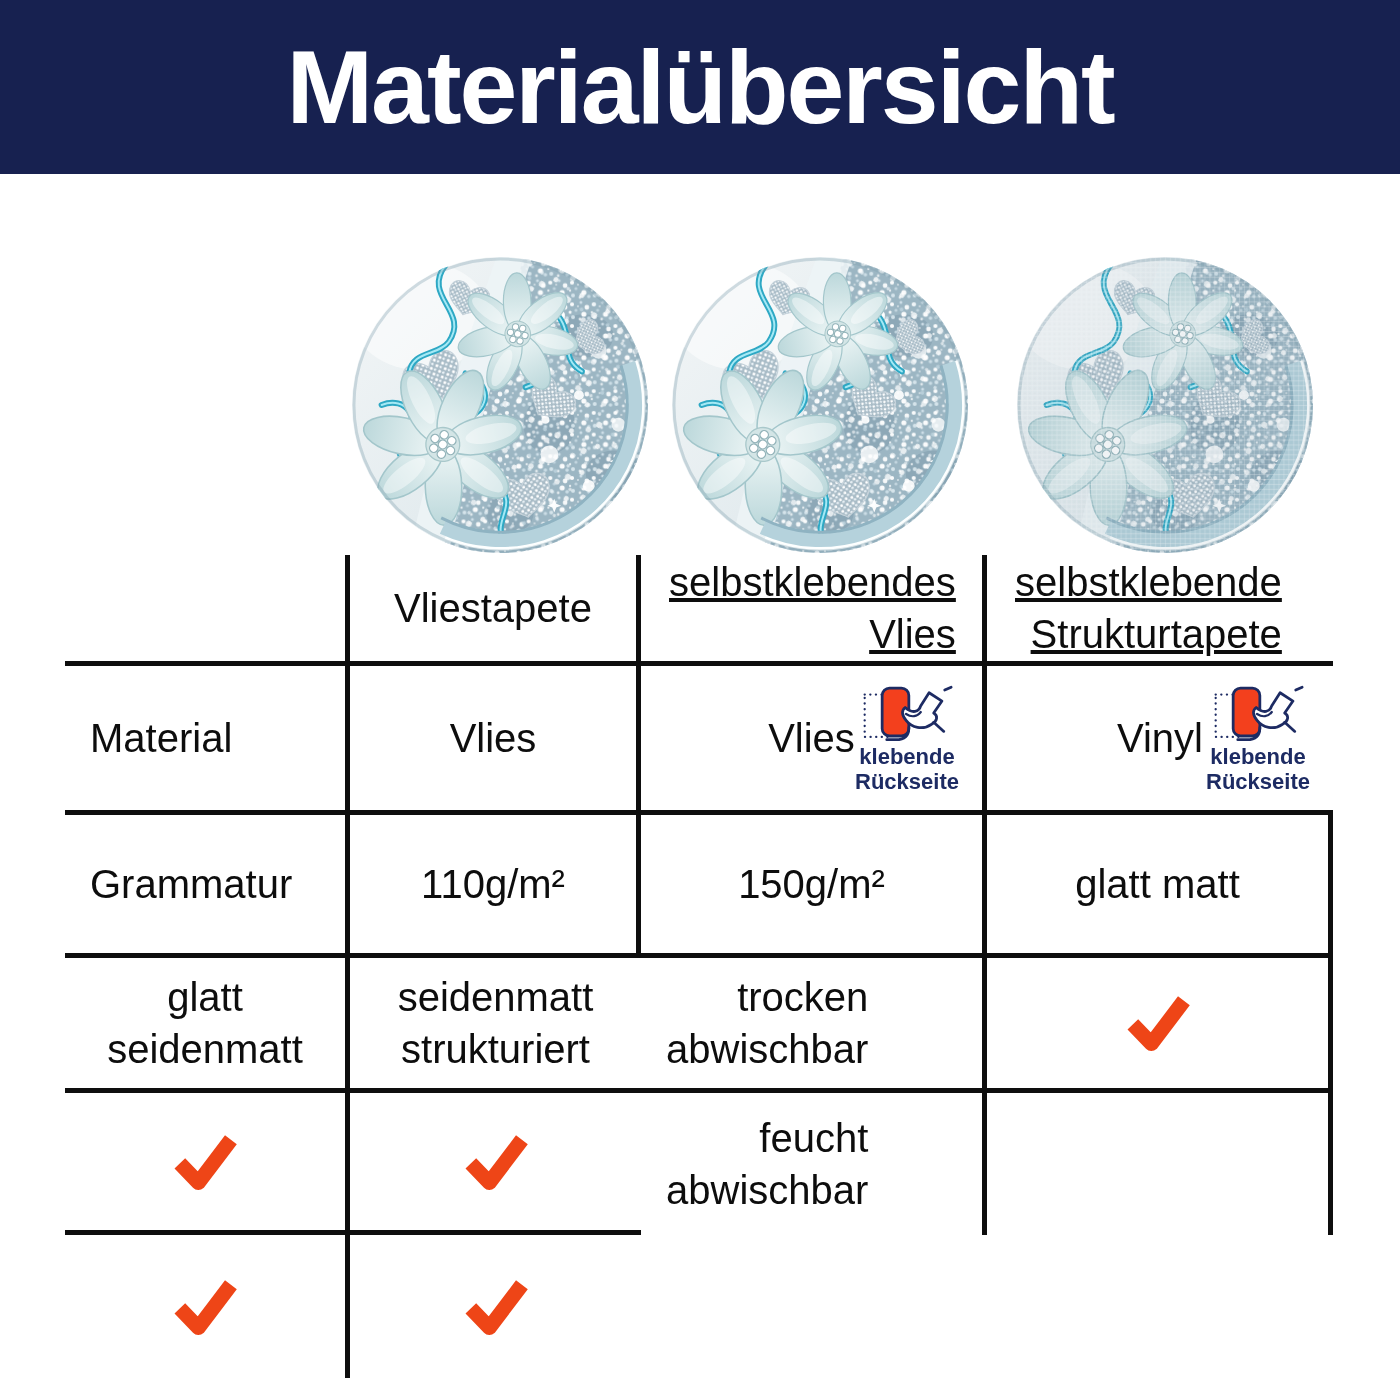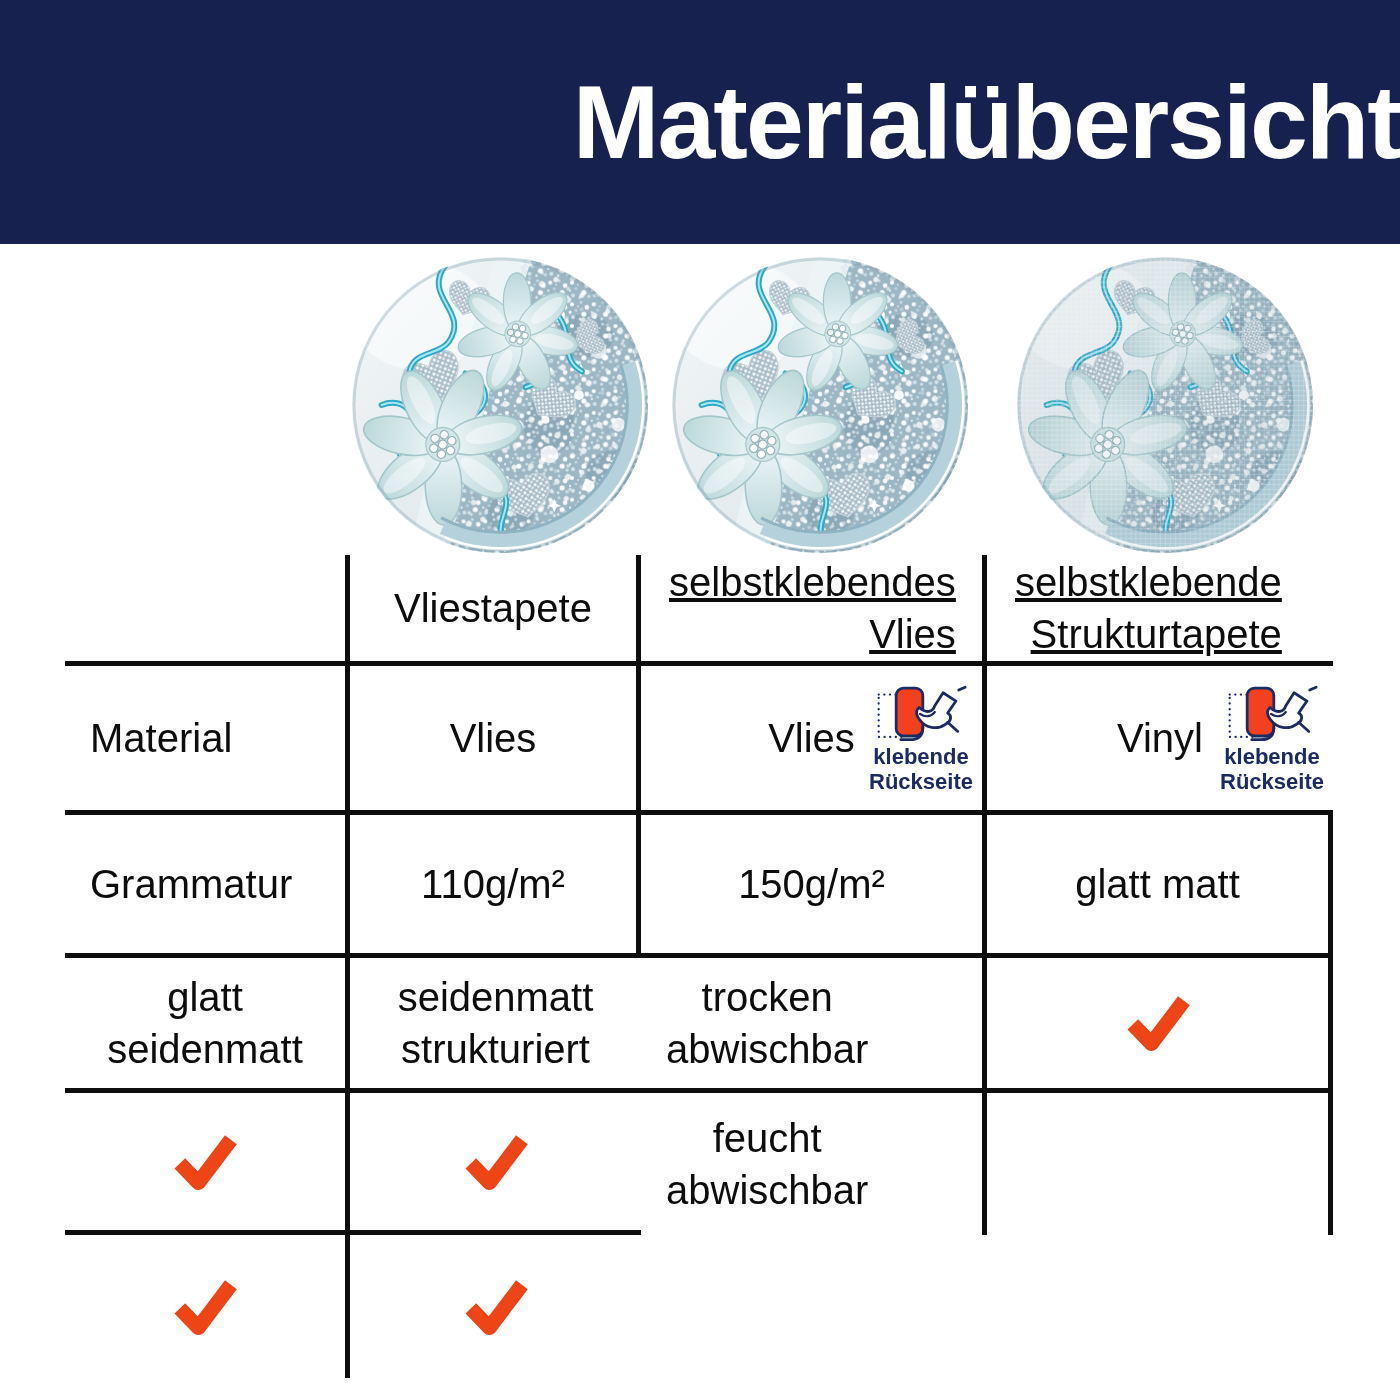"Materialübersicht" .banner { height: 244px -> 174px; justify-content: flex-end -> center }
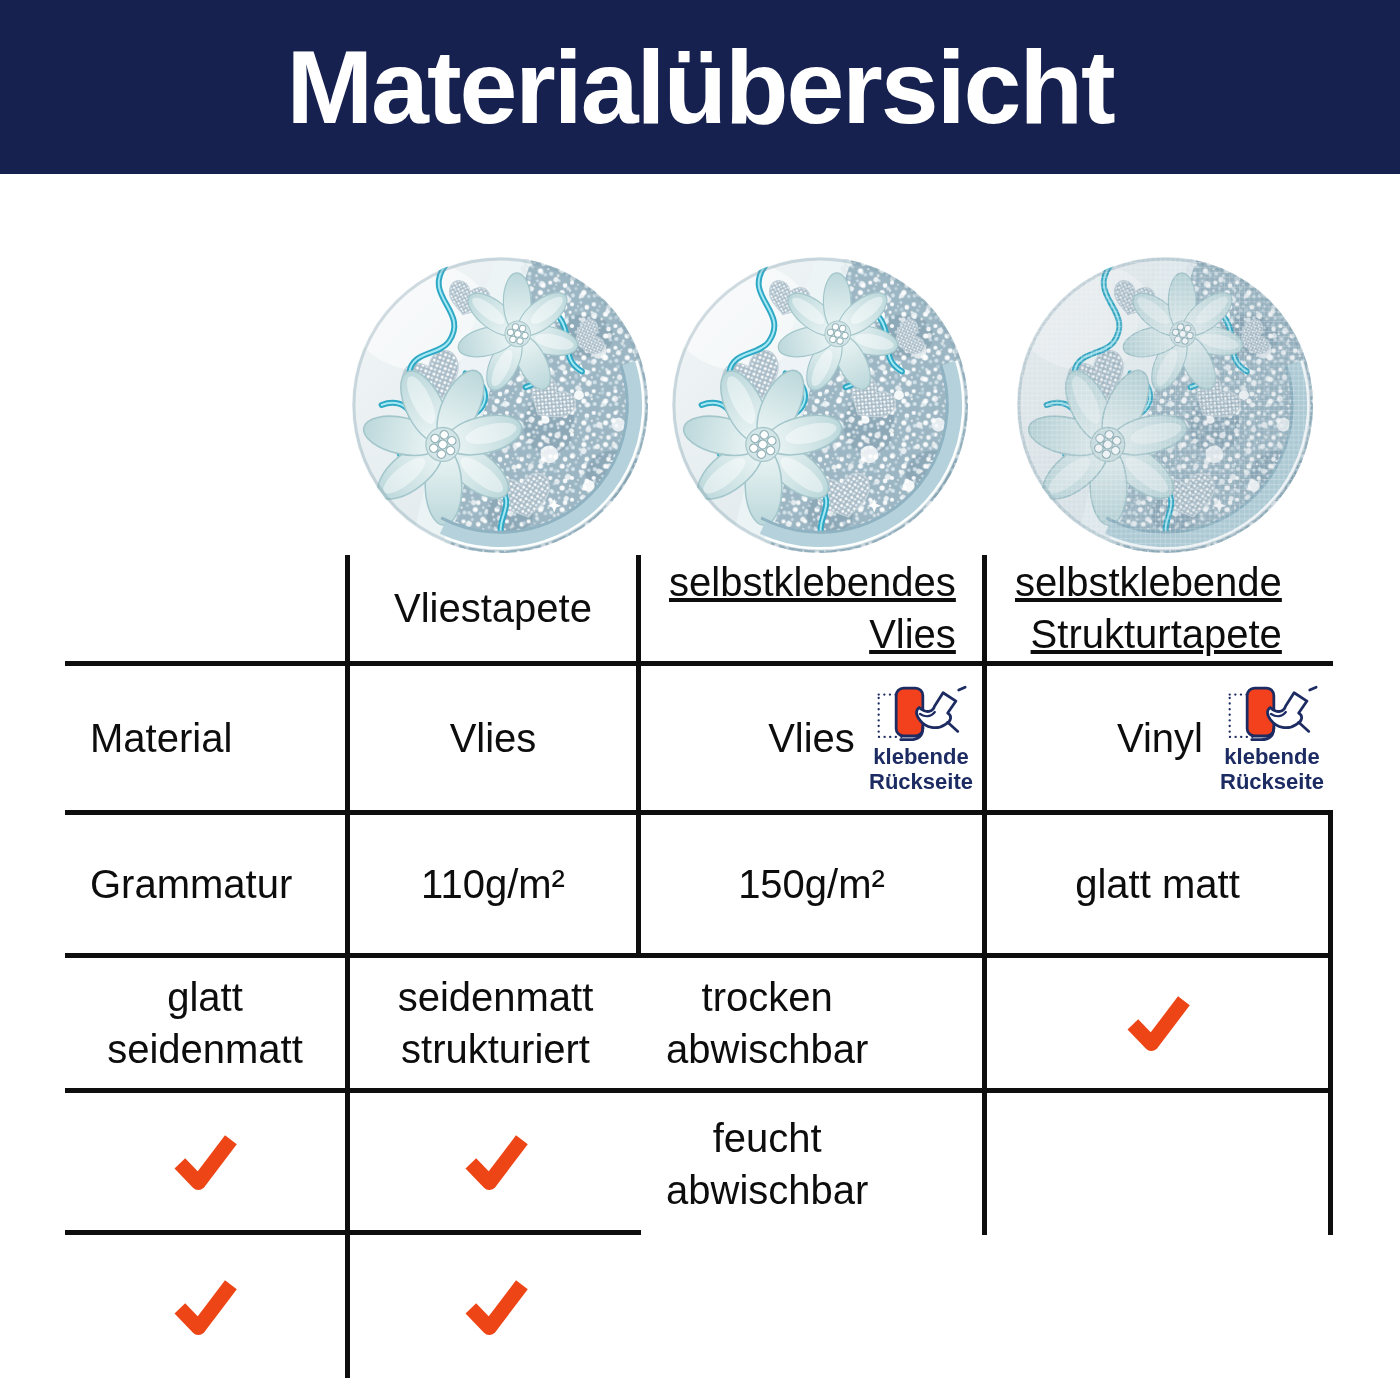"Material" .rowlabel { text-align: center -> right }
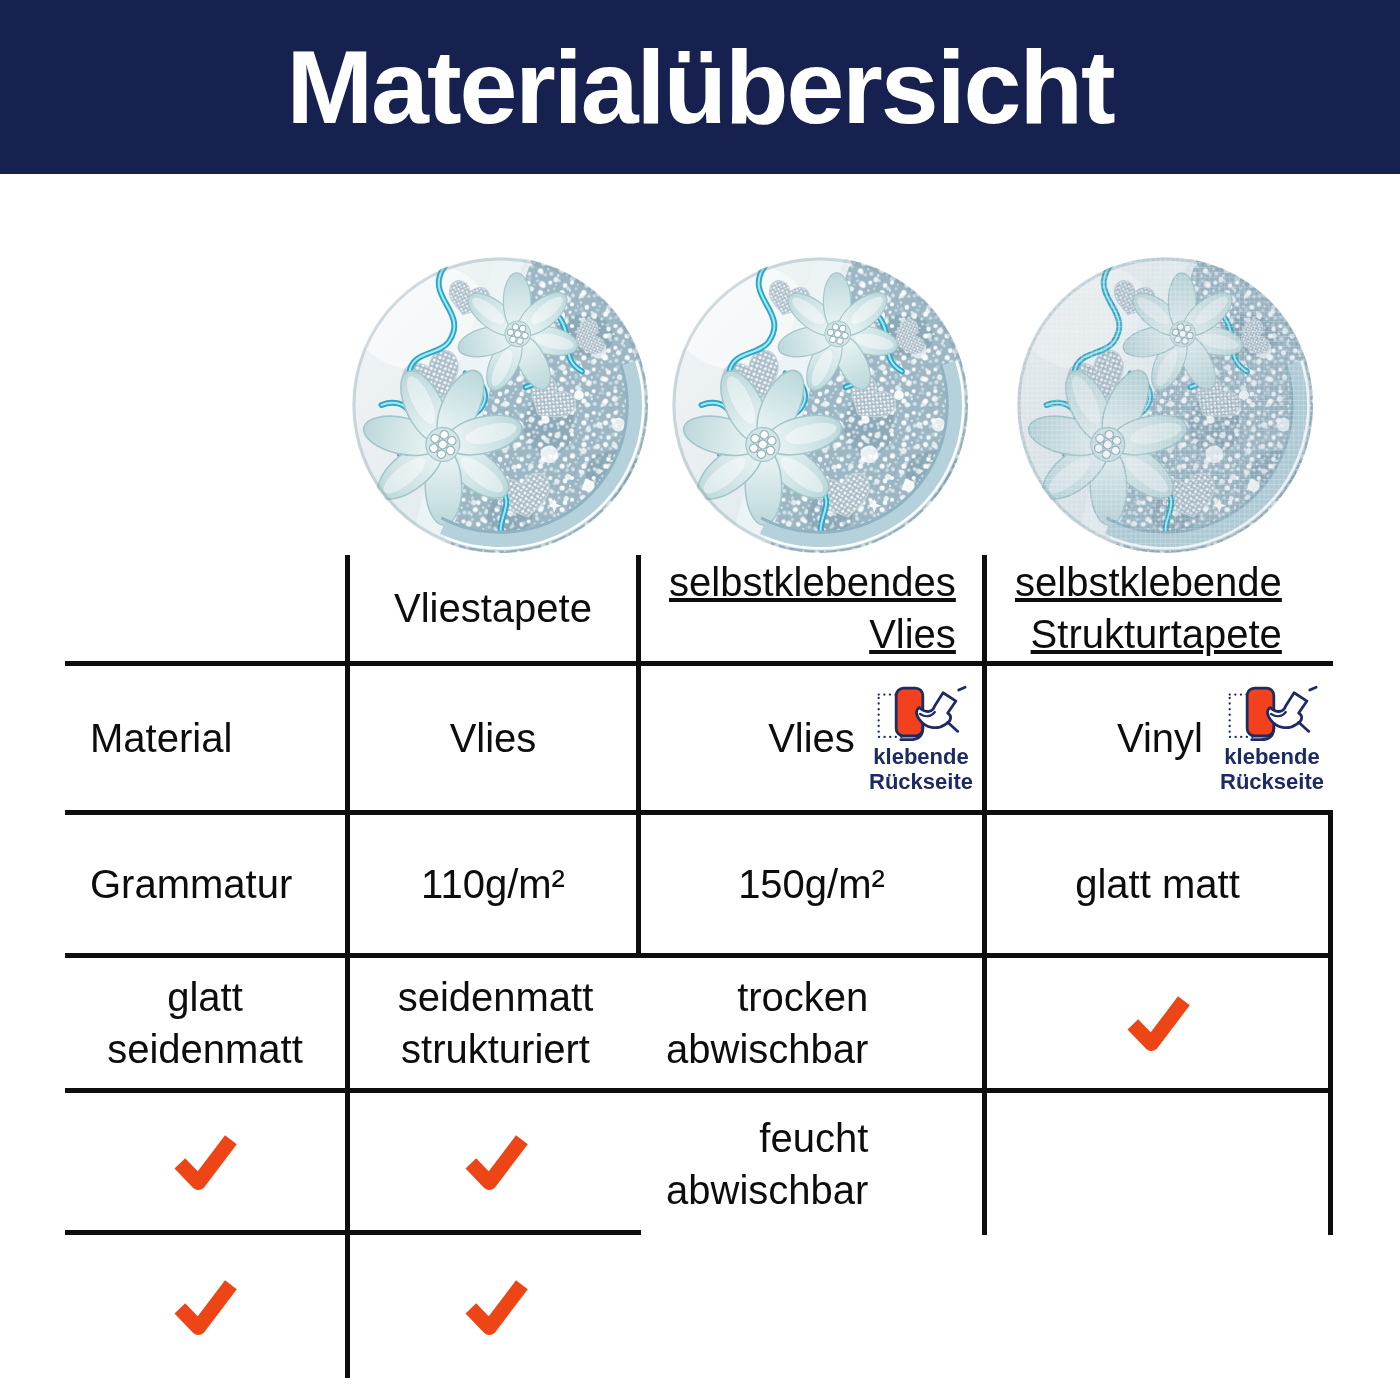"klebende" .badge { right: 2px -> 16px }
